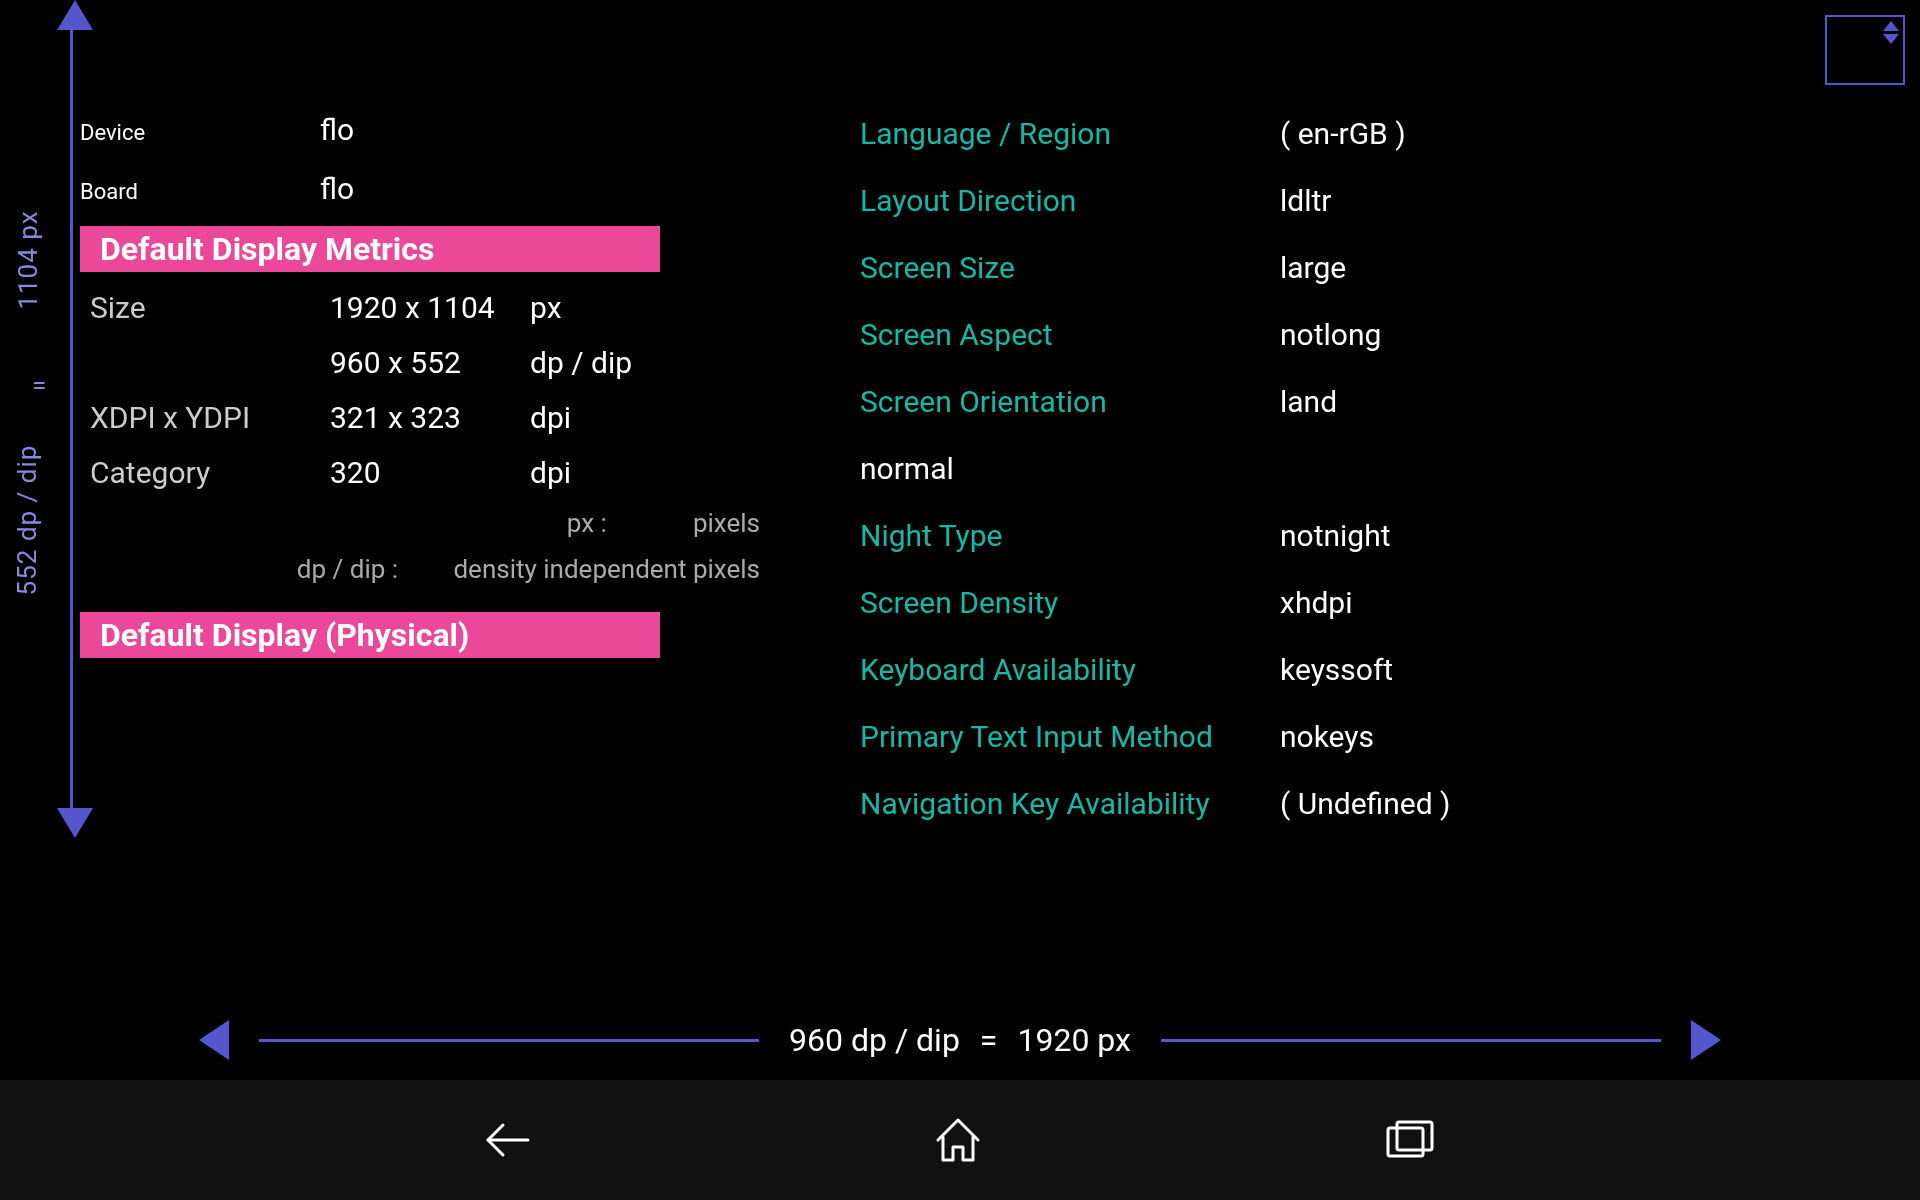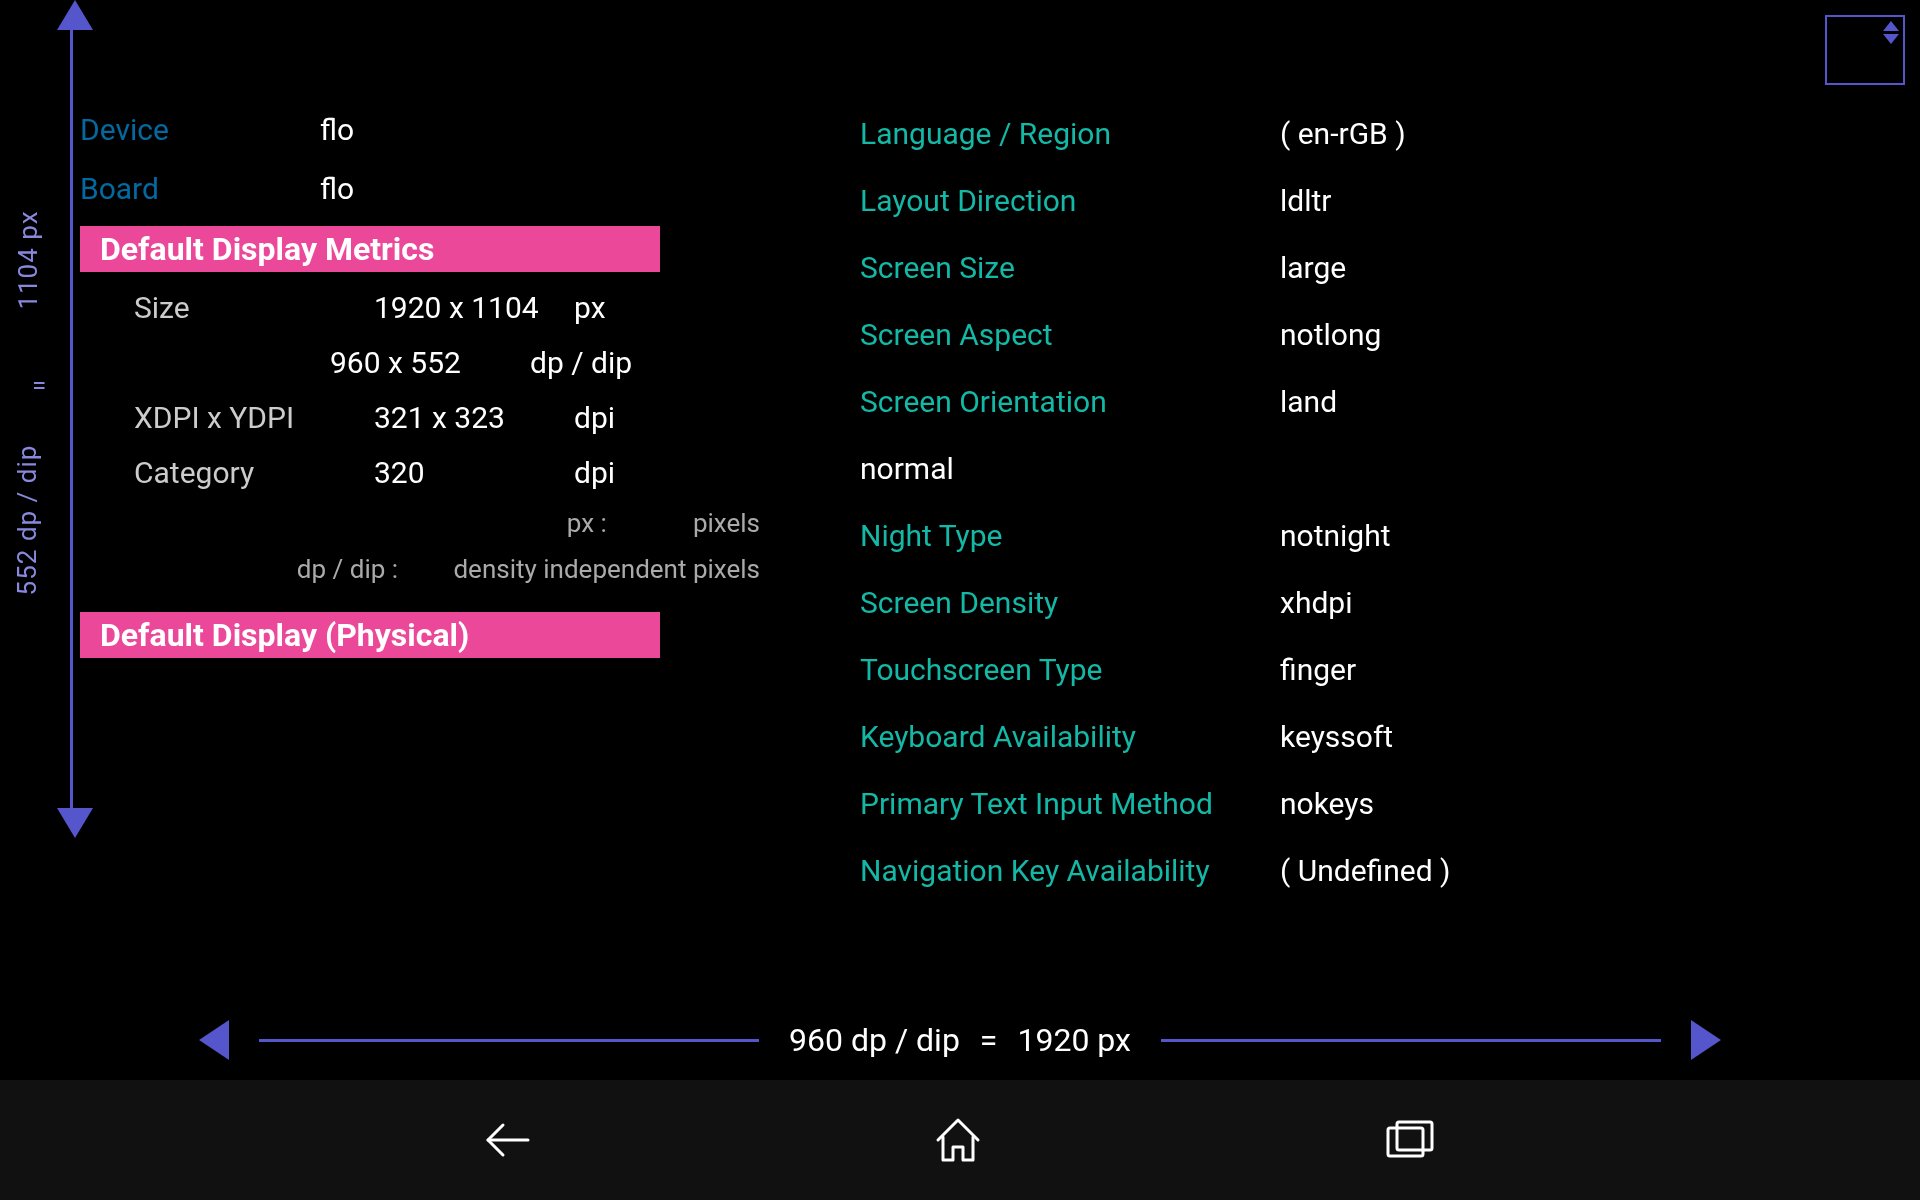"Device" .info-label { color: #0369a1 -> #ffffff; font-size: 30px -> 22px }
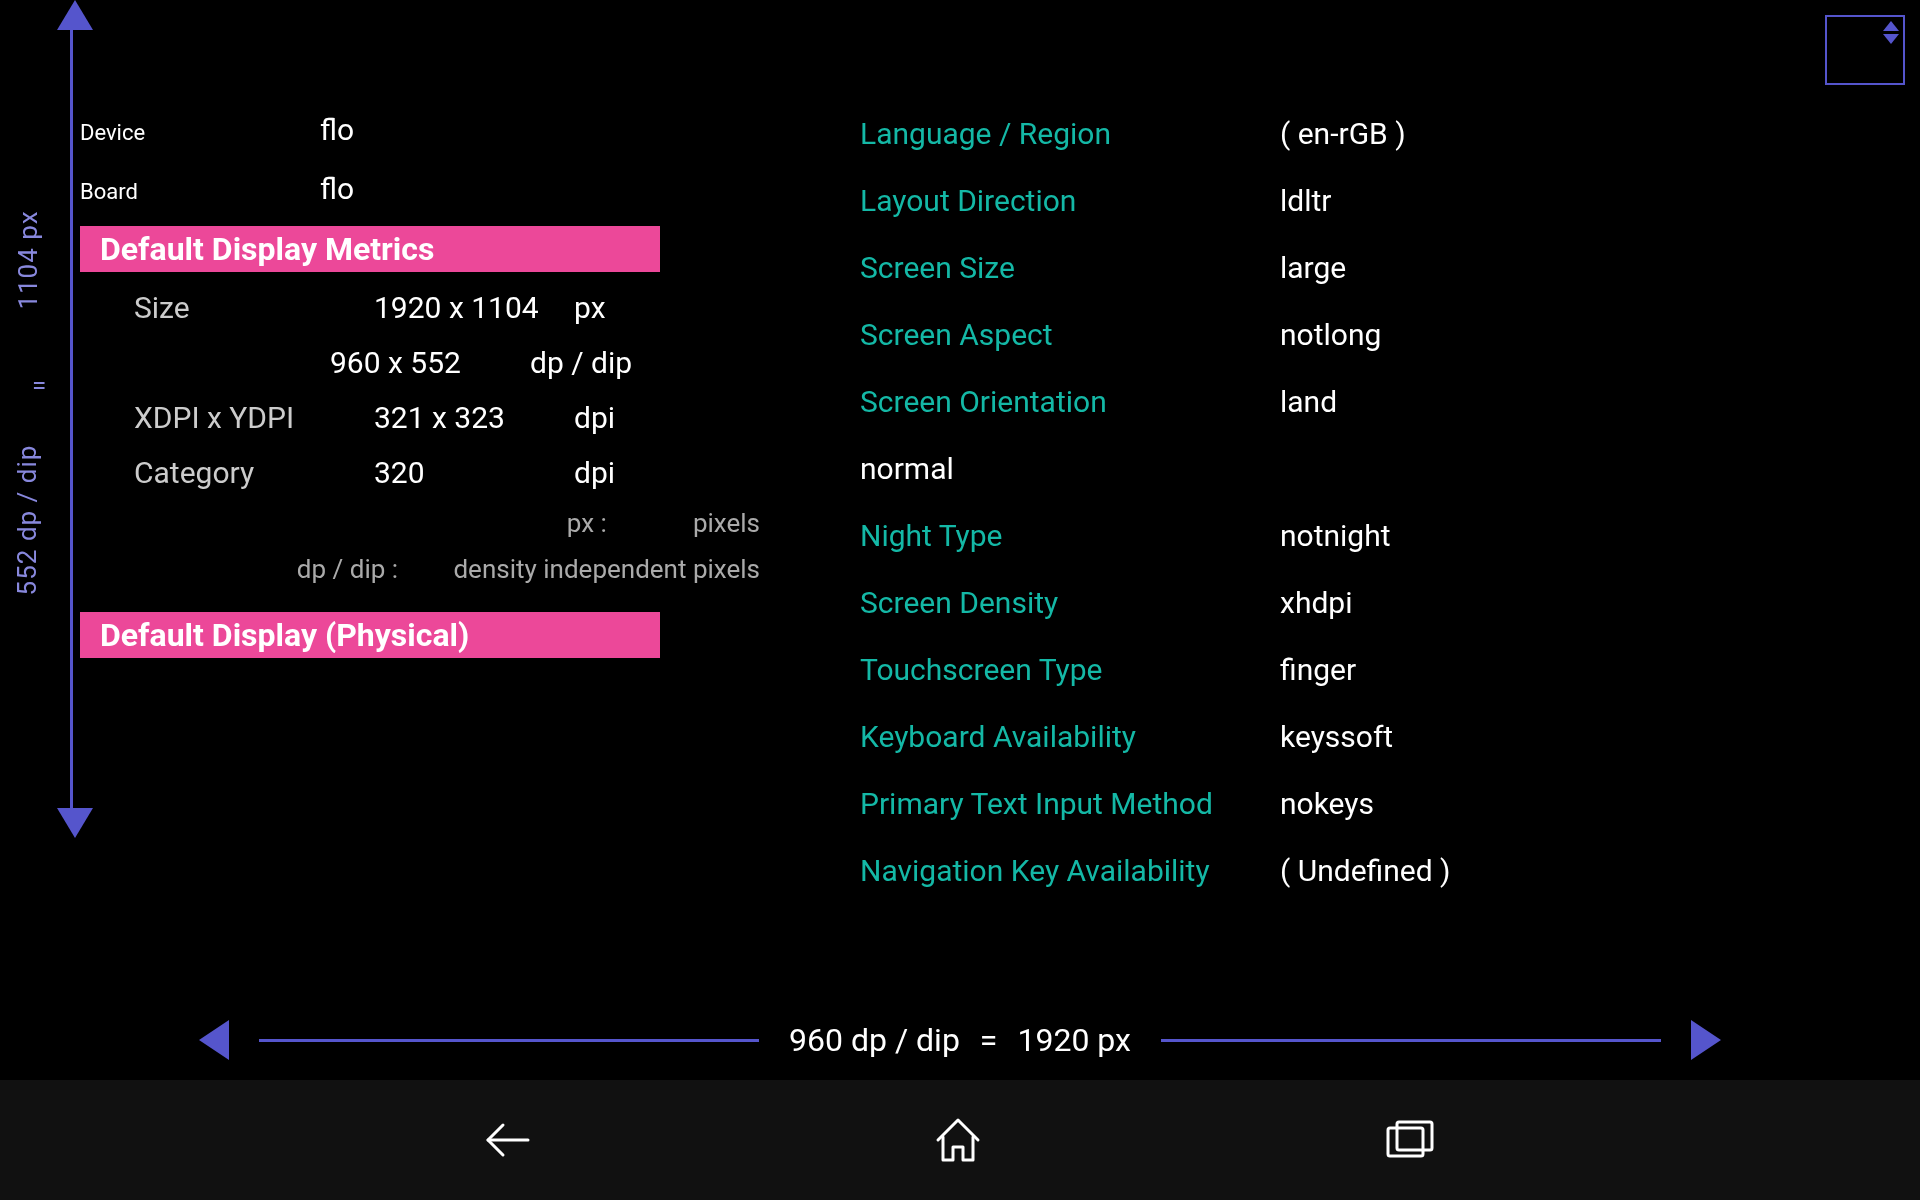"Size" .size-row-main { margin-left: 44px -> none }
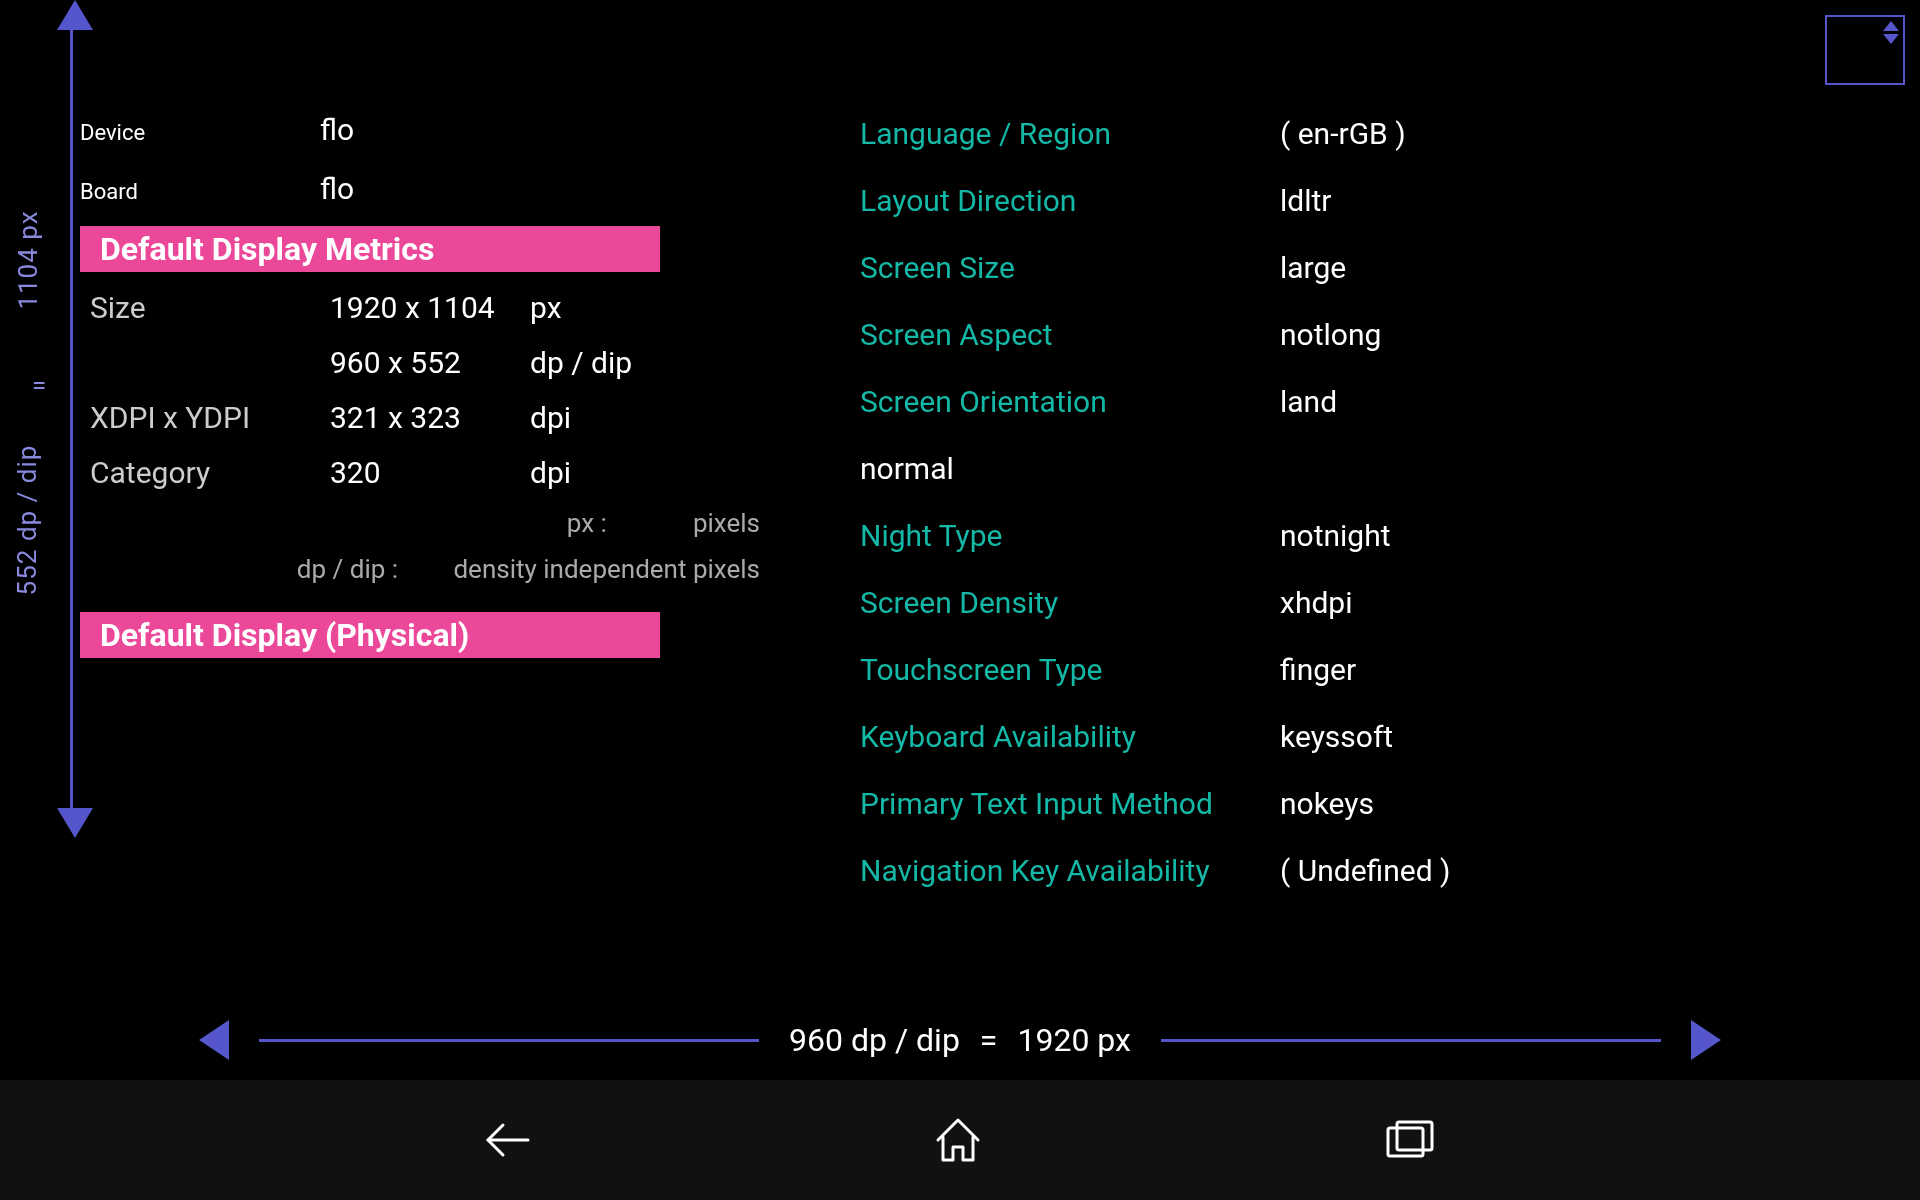"Touchscreen Type" div.right-row { html: <div> <span>Touchscreen Type</span> <span>finger</span> </div> -> none }
